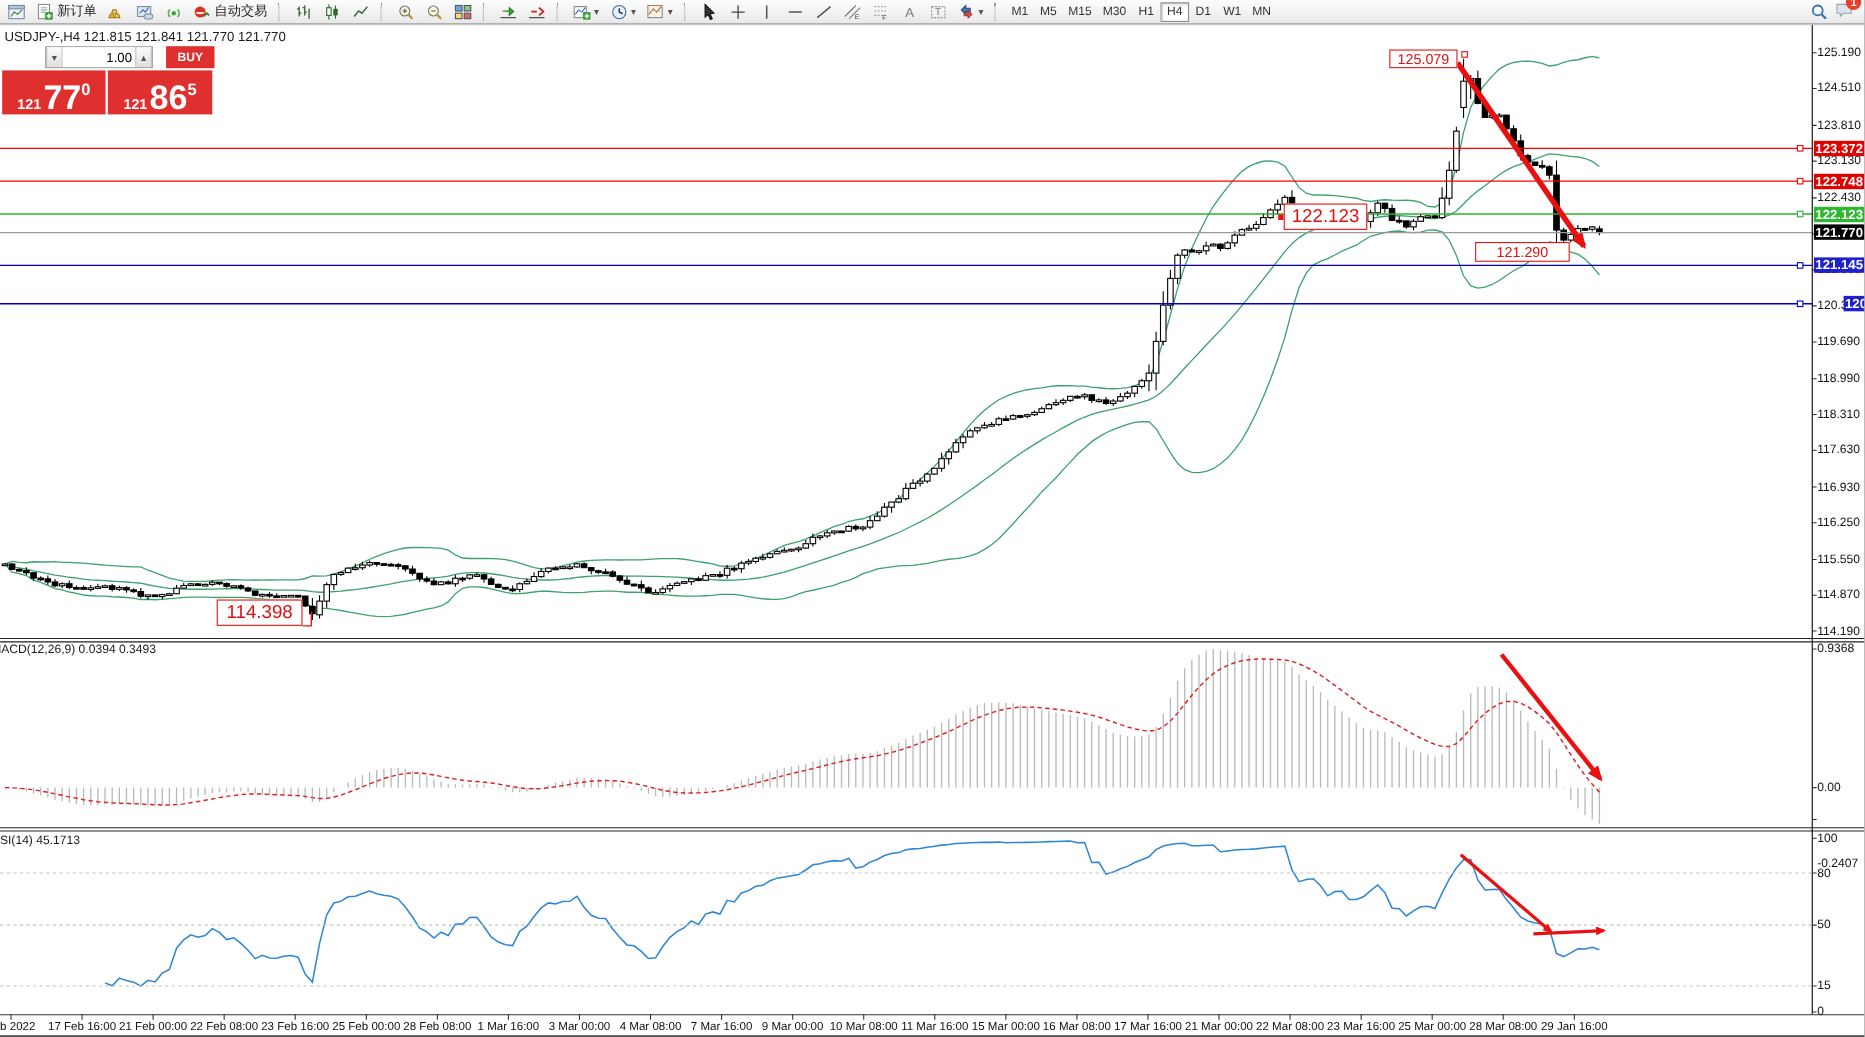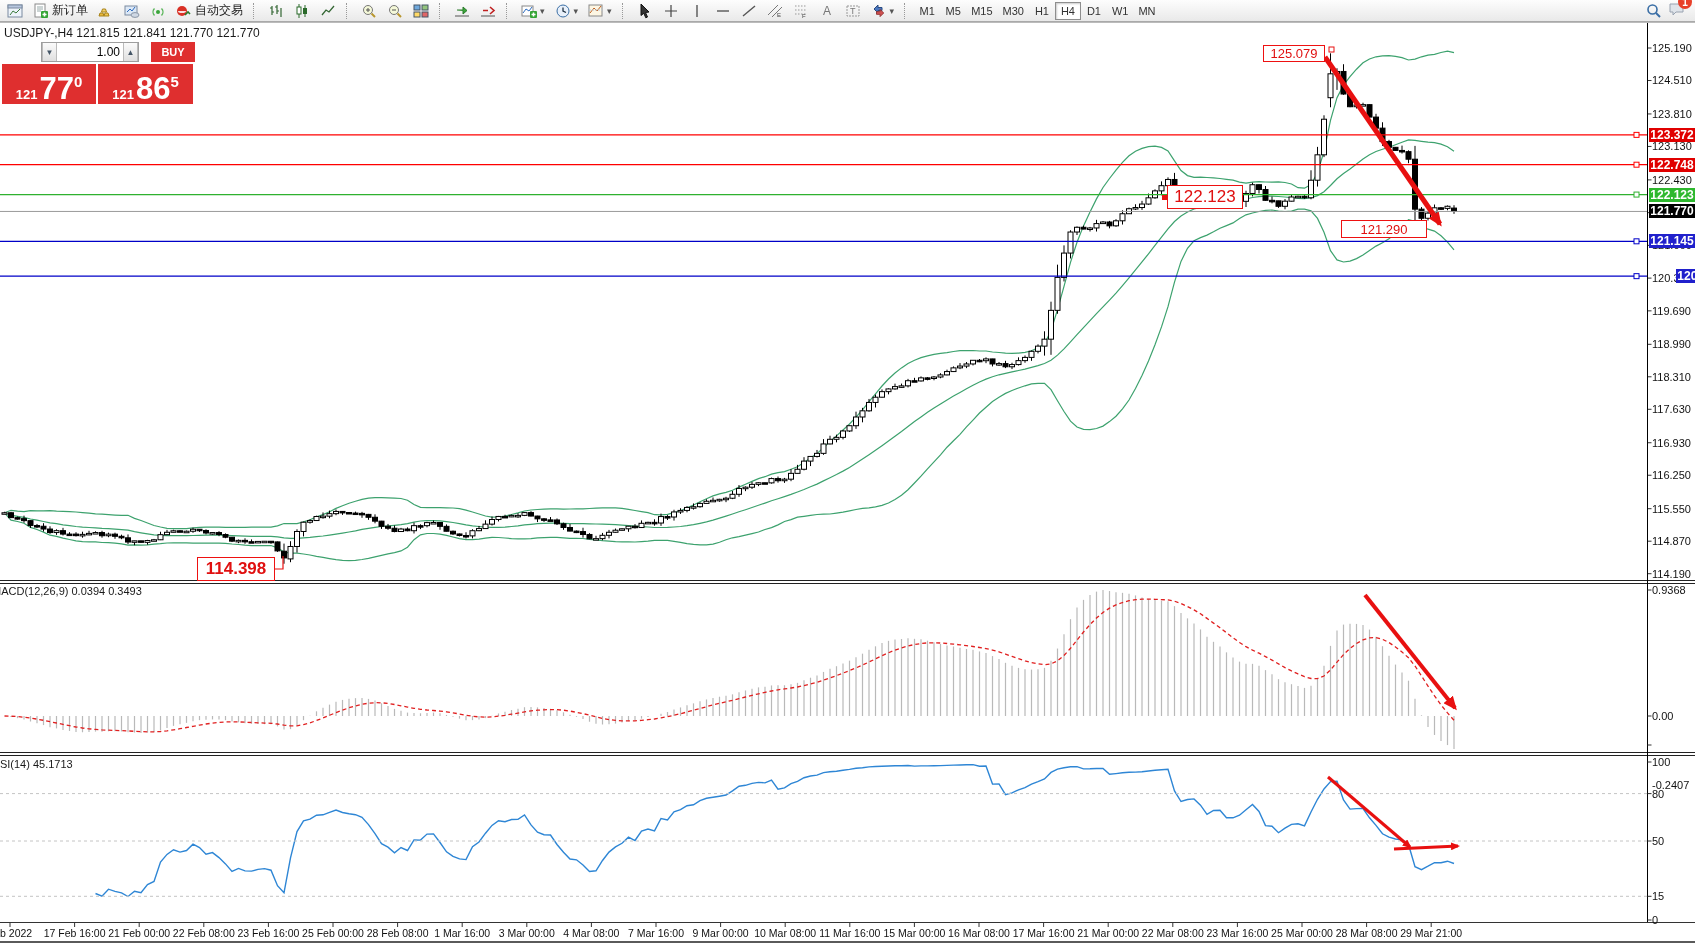"114.398" div.ann-box { font-weight: bold -> none; top: 557px -> 545px }
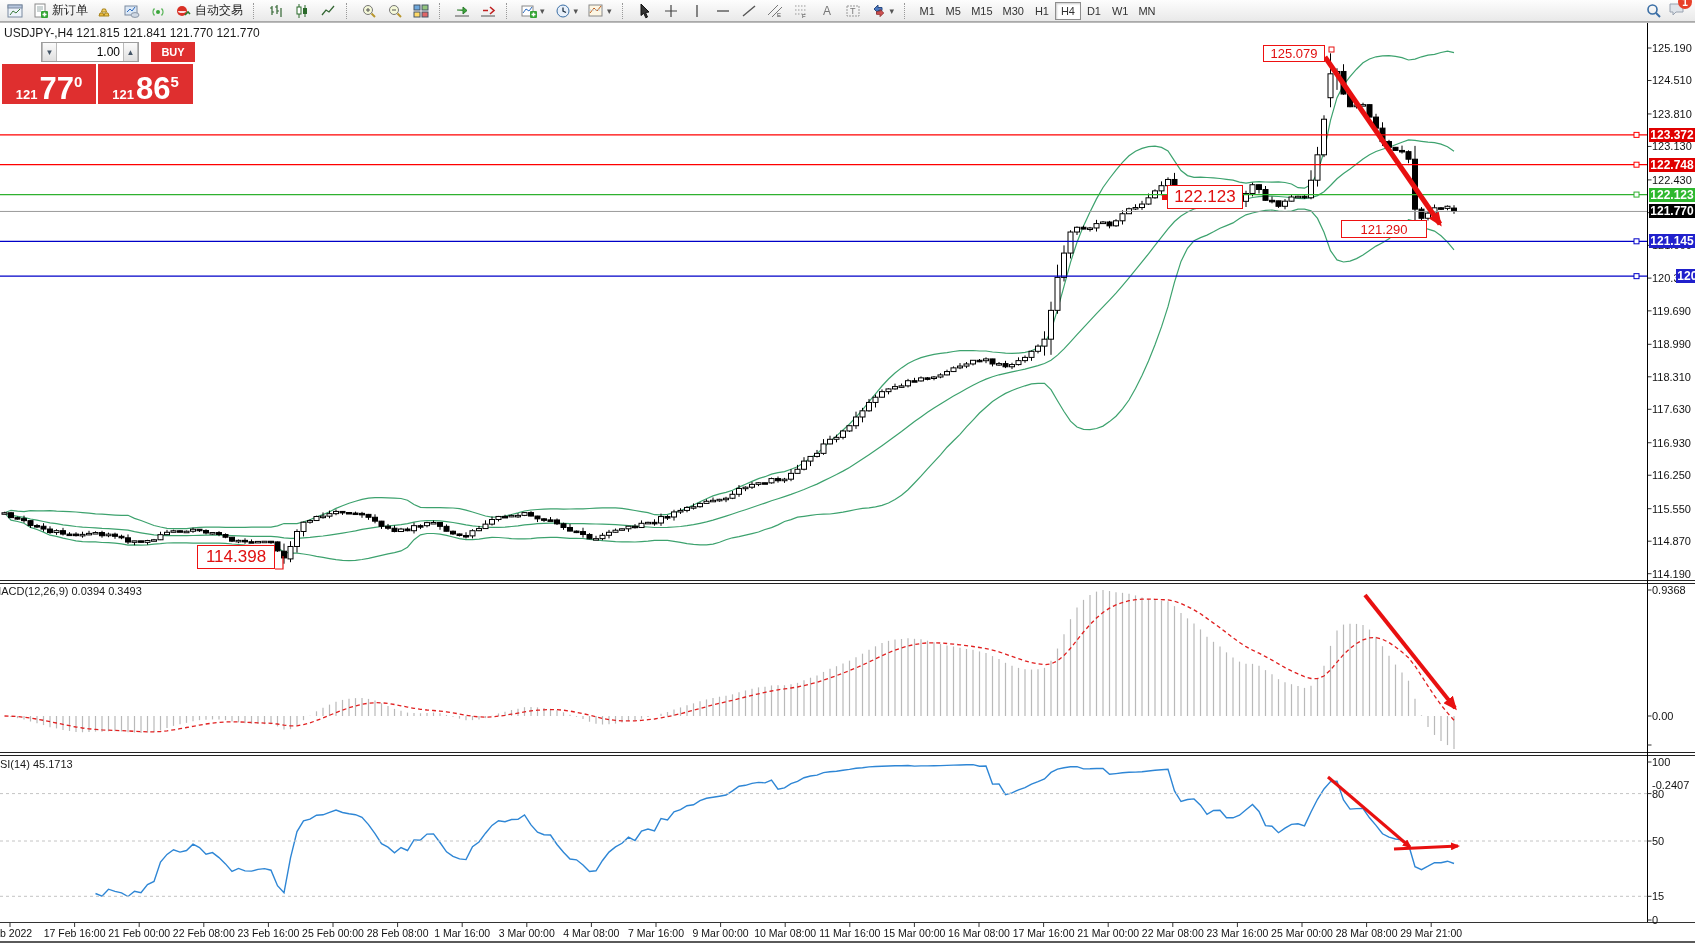"29 Mar 21:00" div.date-lab { text: Mar 21:00 -> Jan 16:00 }
